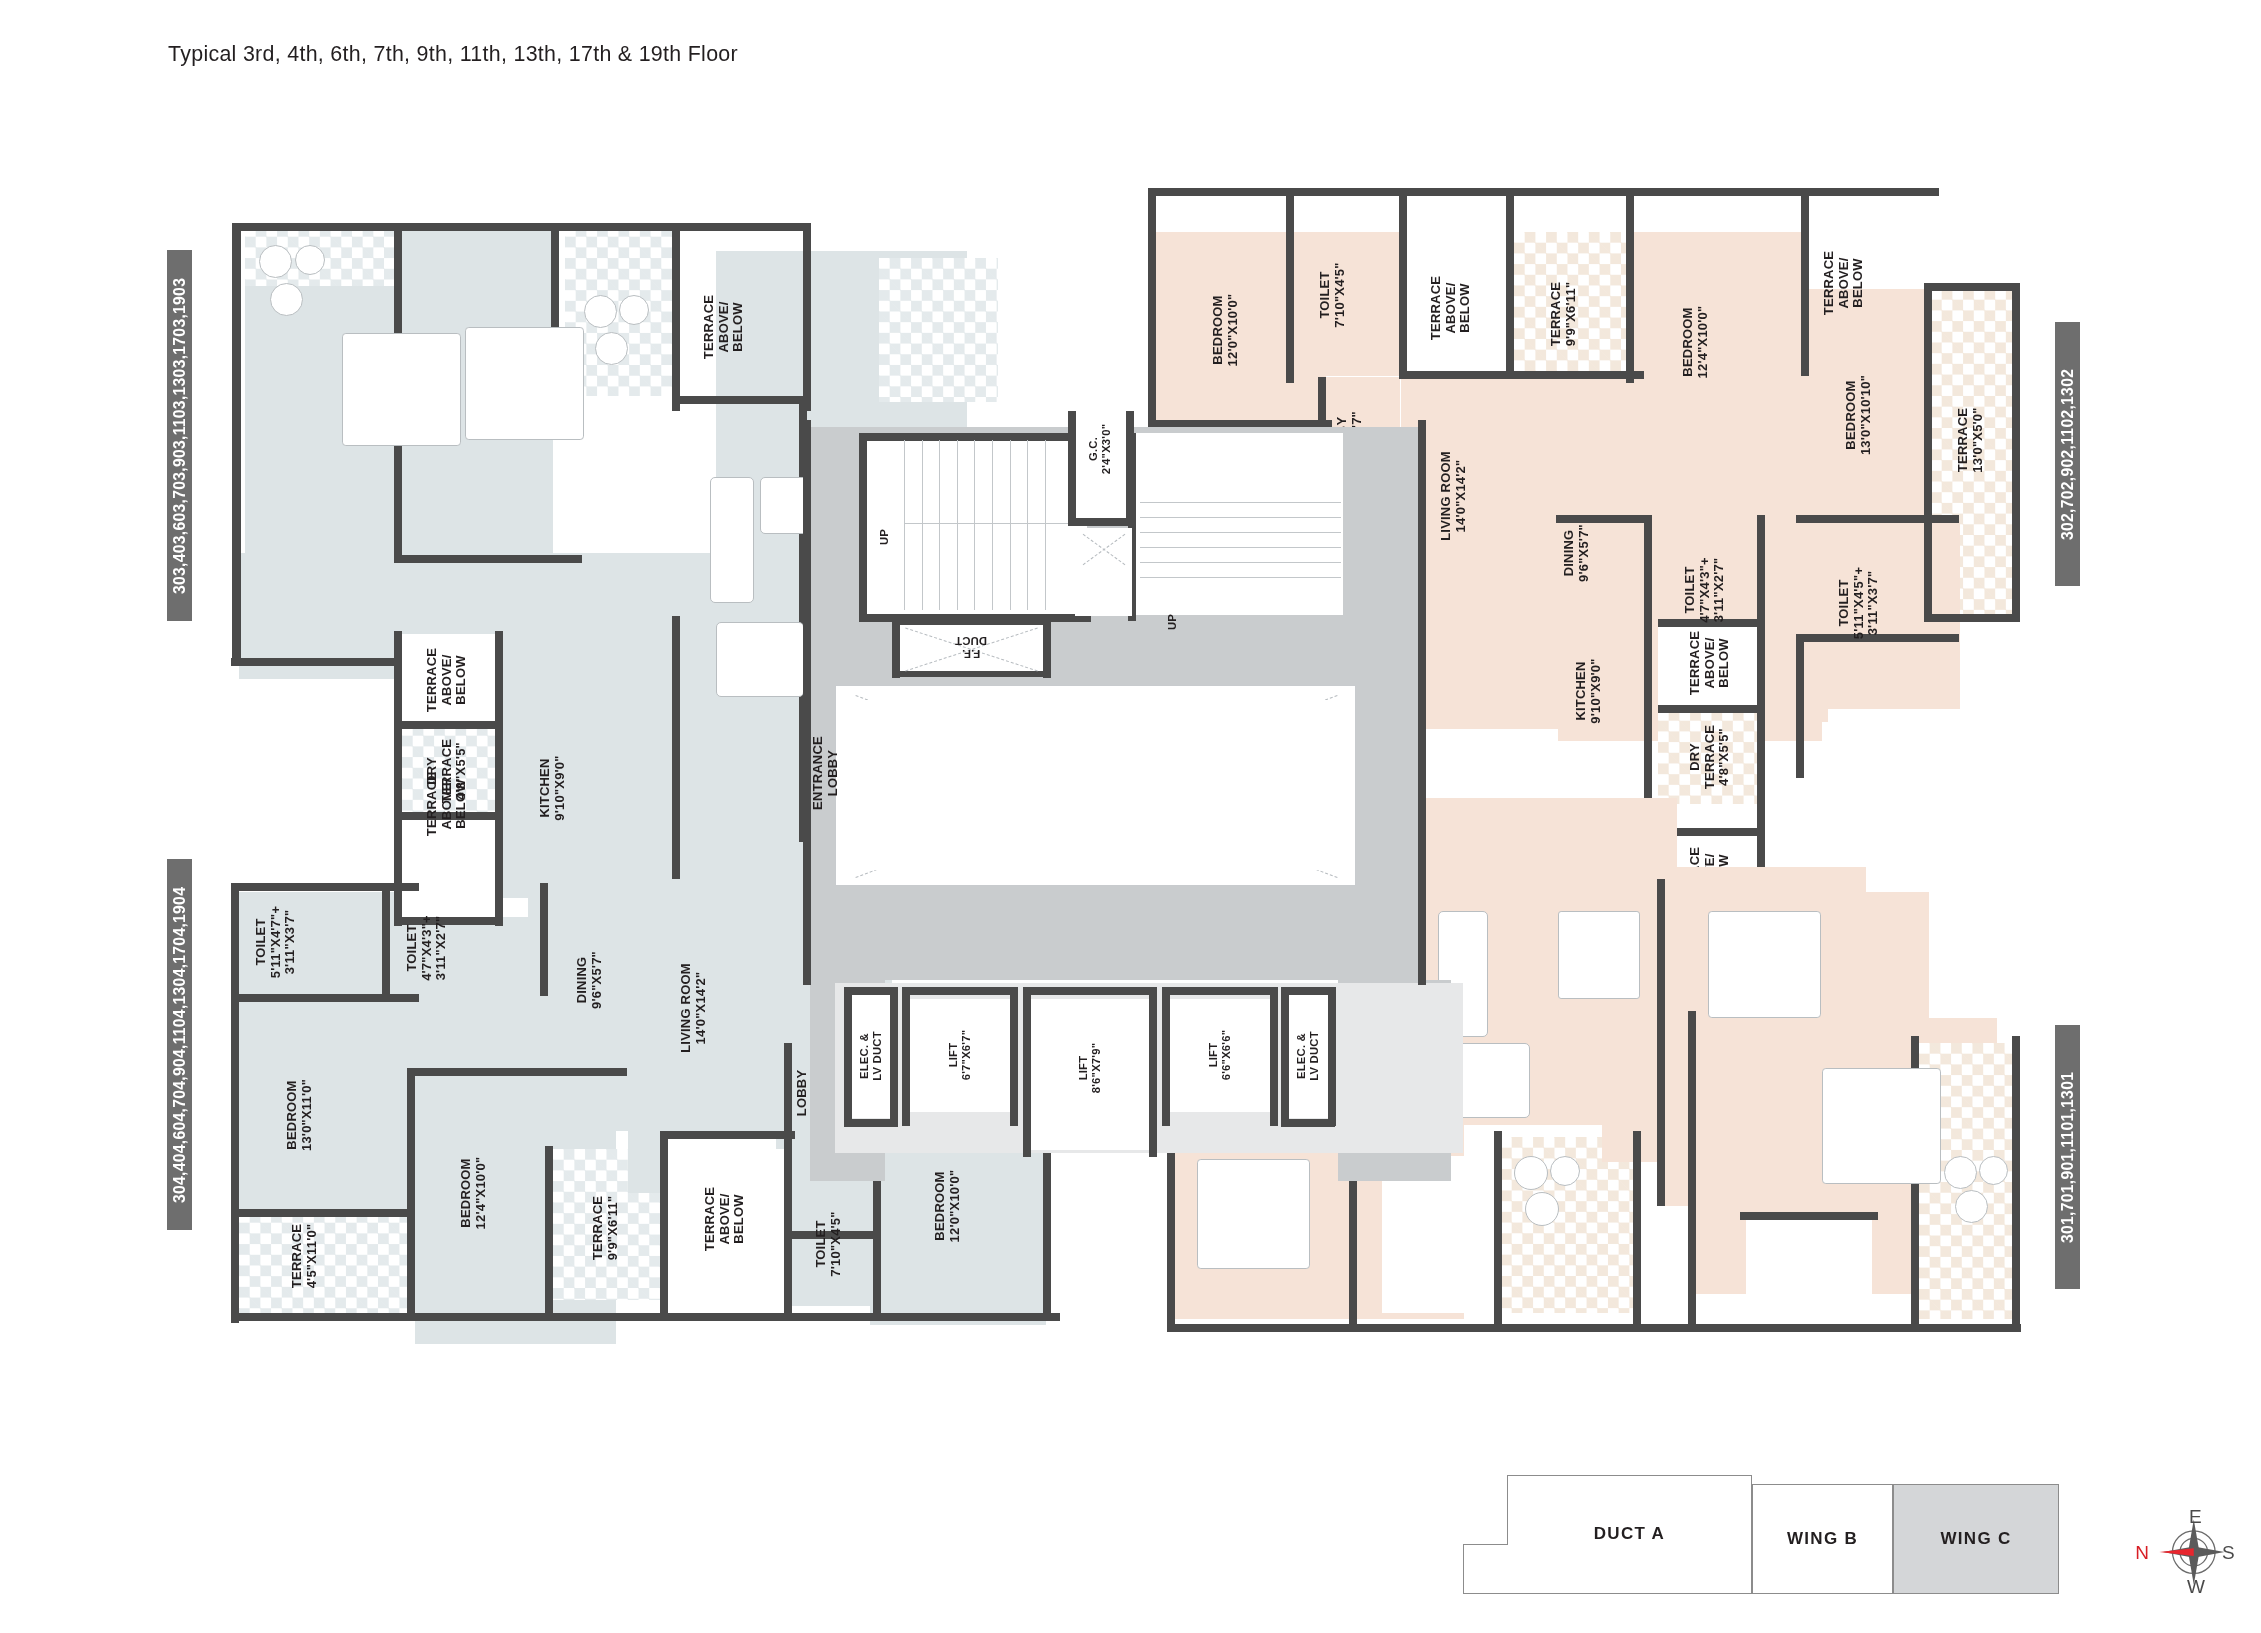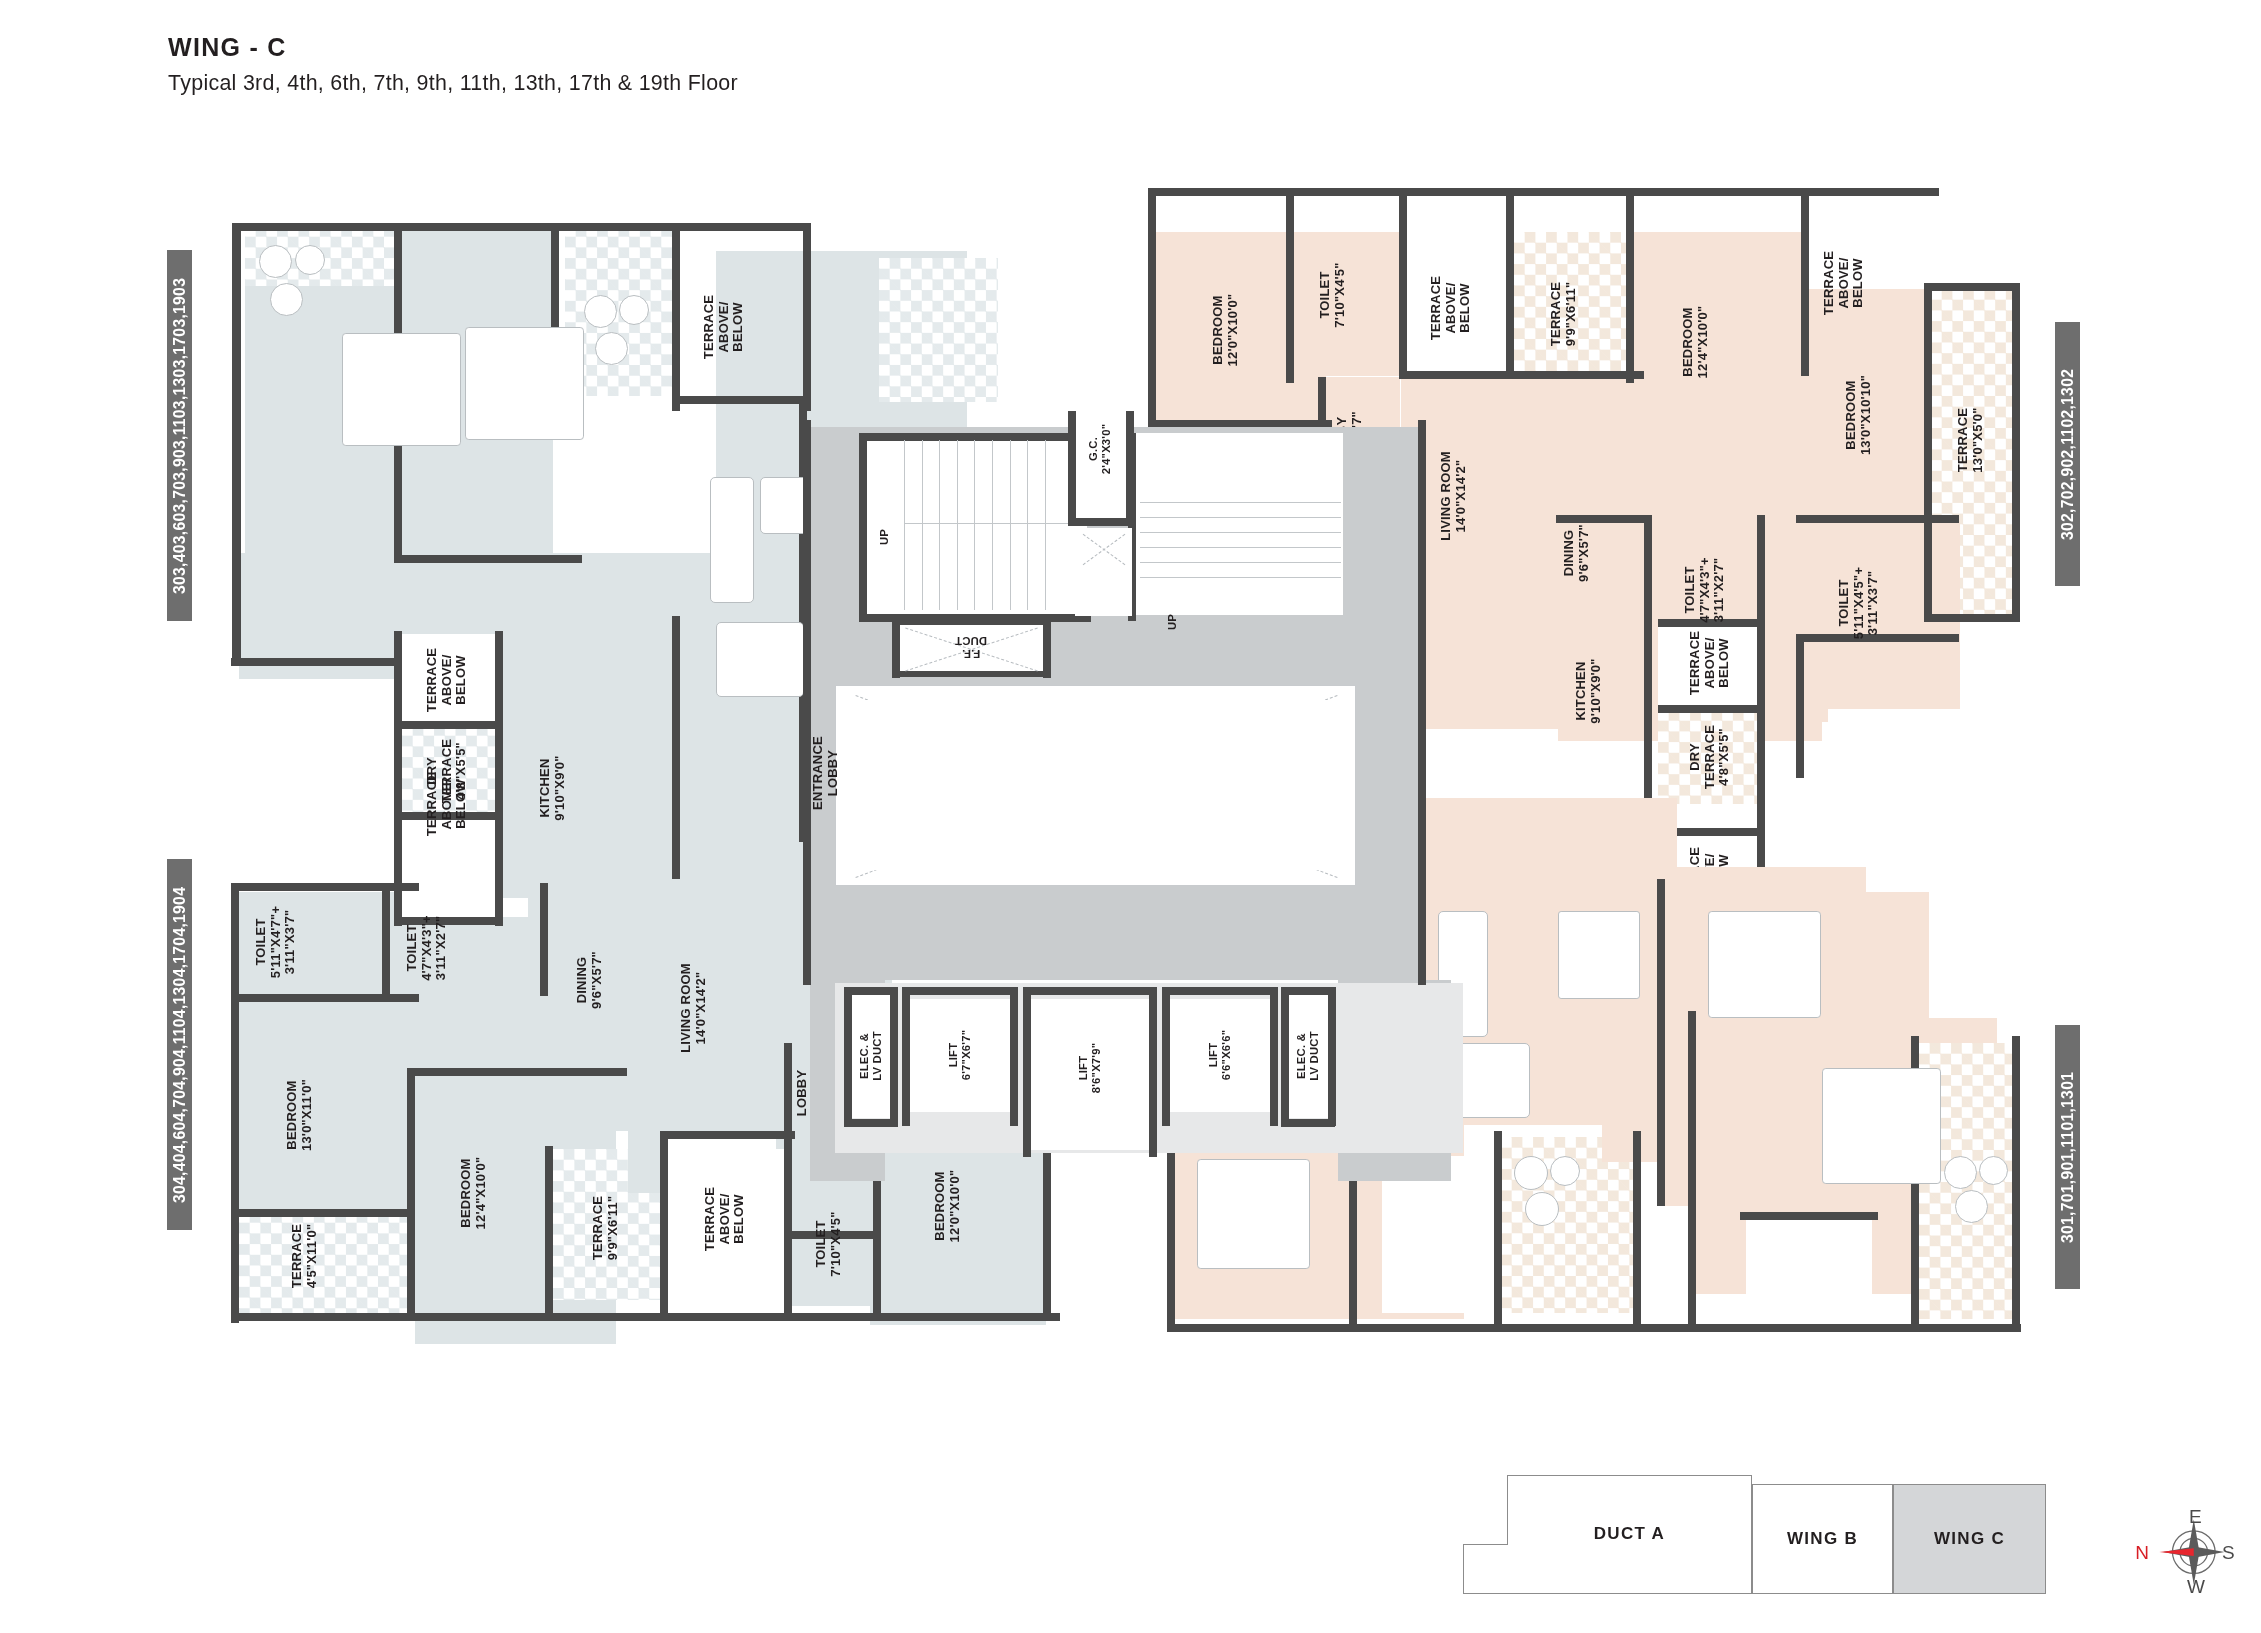"WING - C" div { html: <div>WING - C</div> -> none }
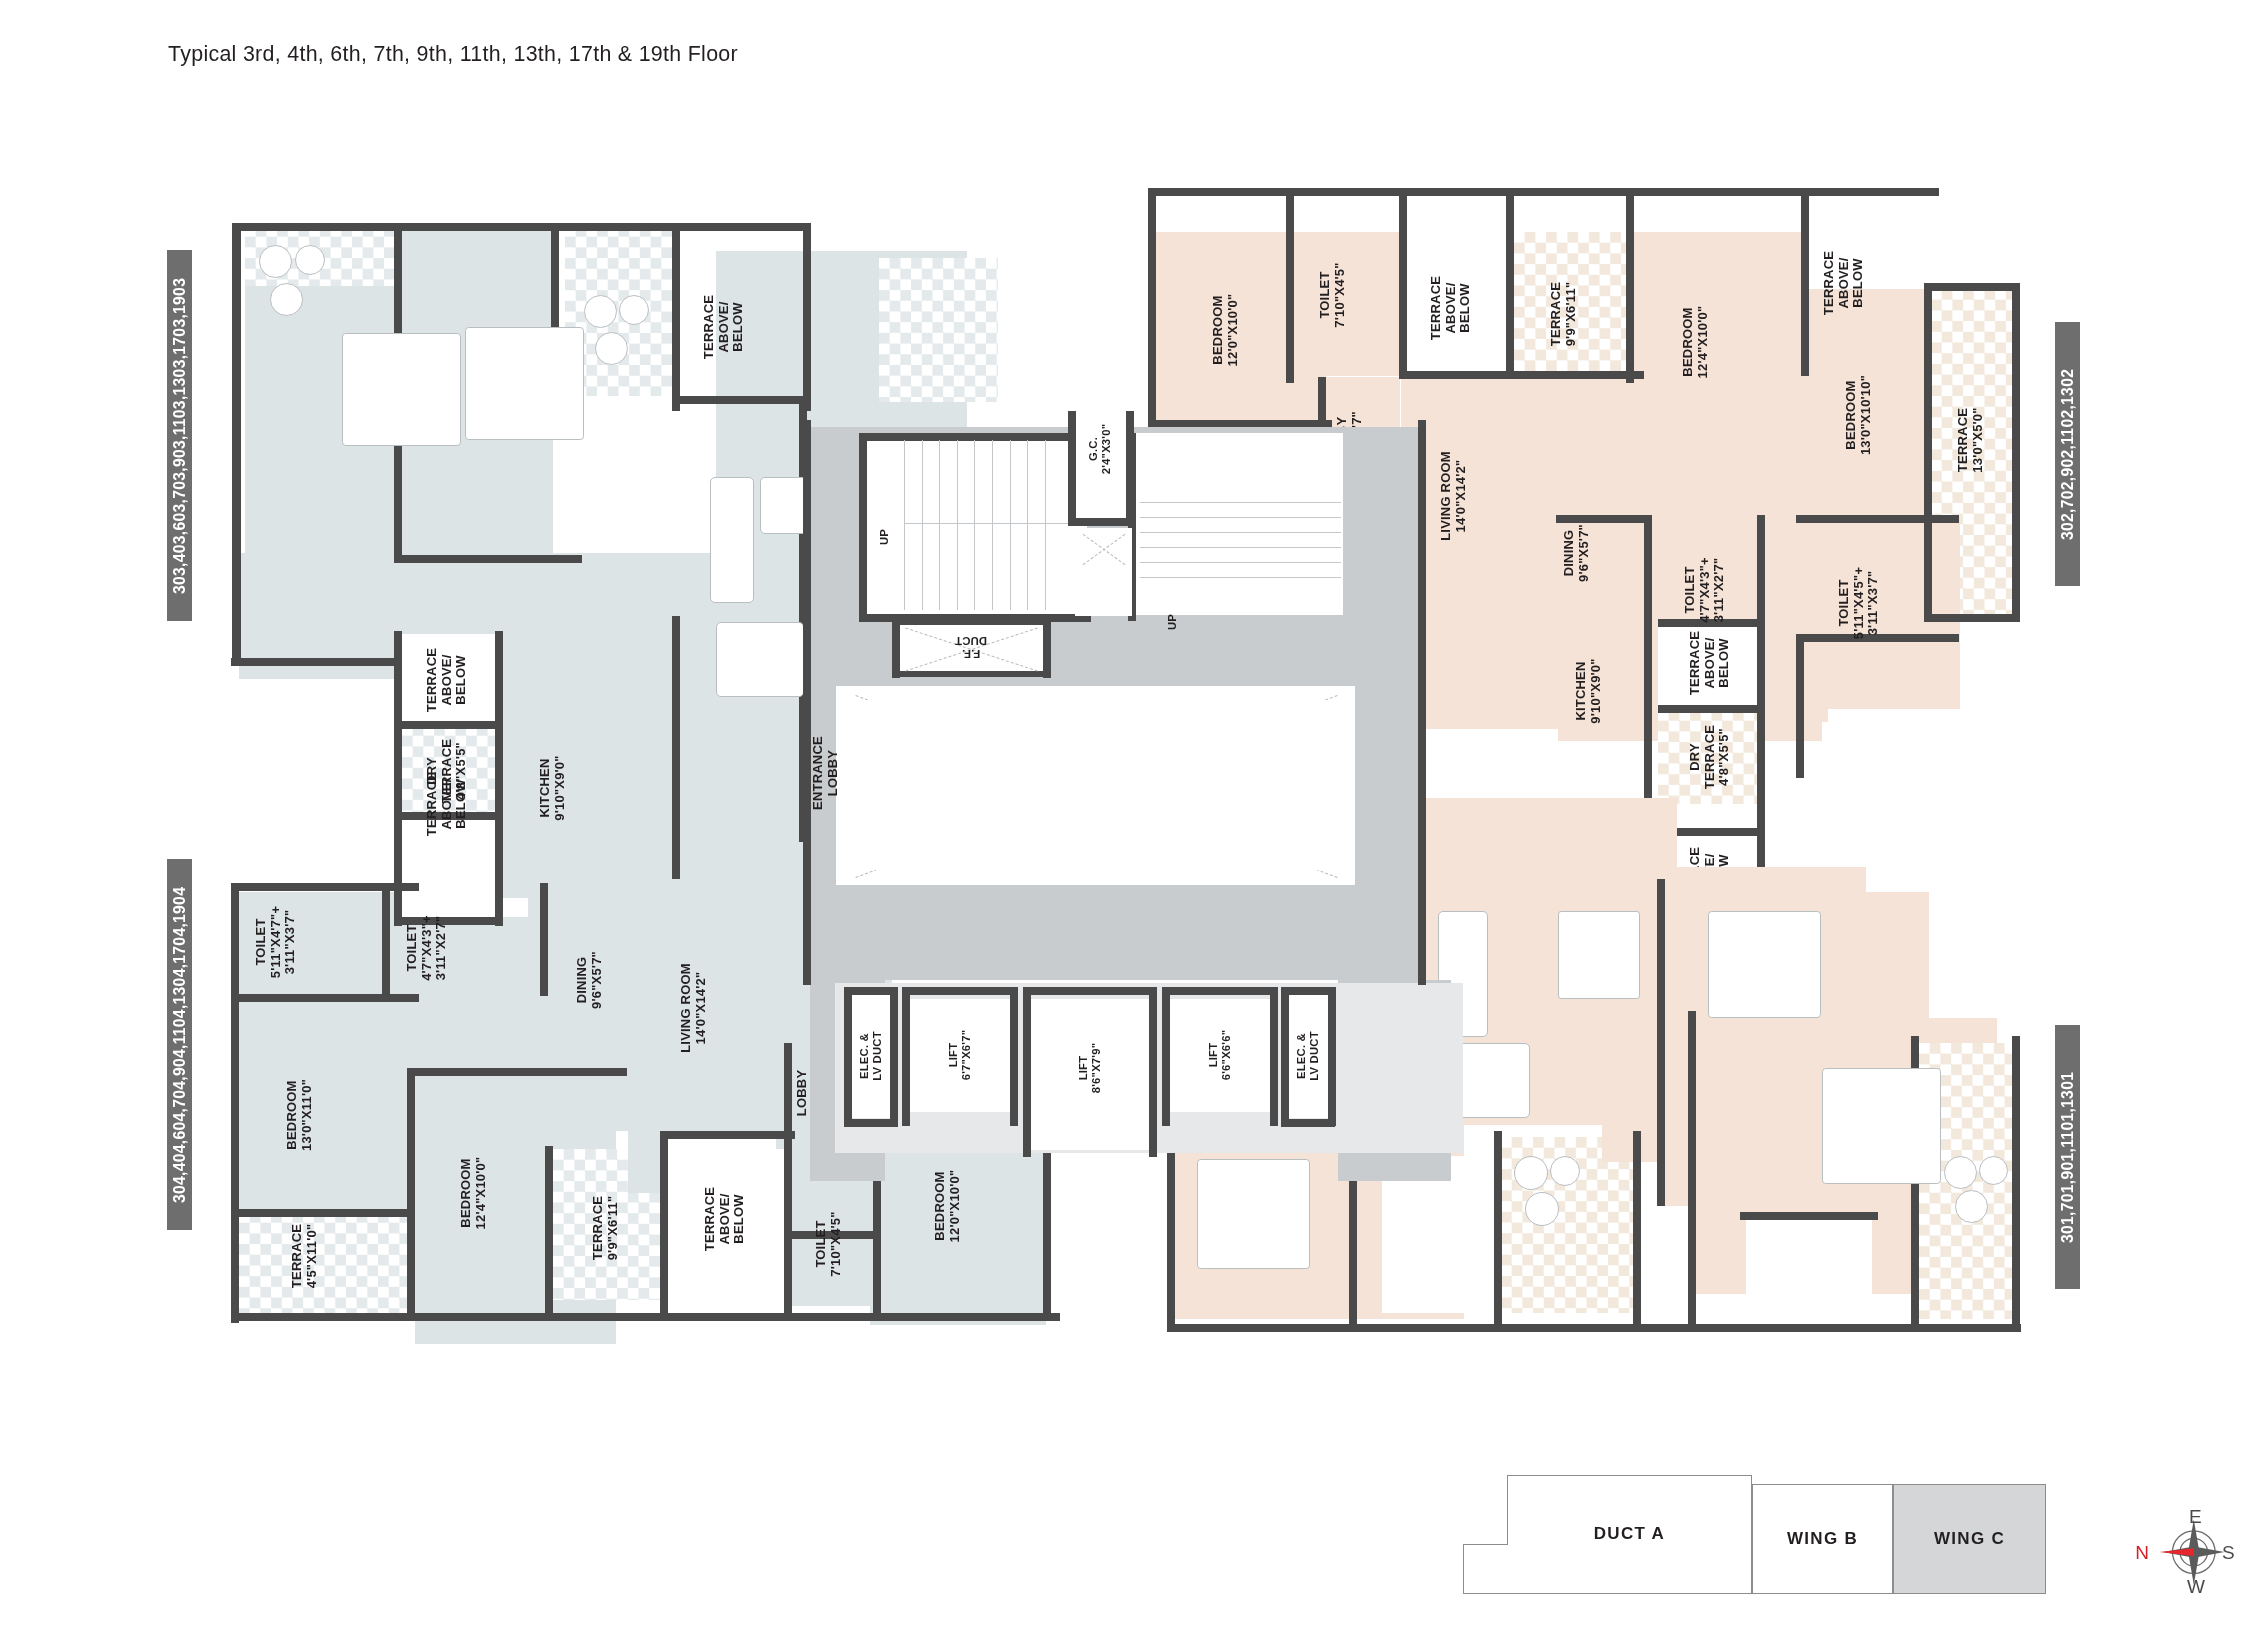"WING C" div.kp-cell { width: 153px -> 166px }
